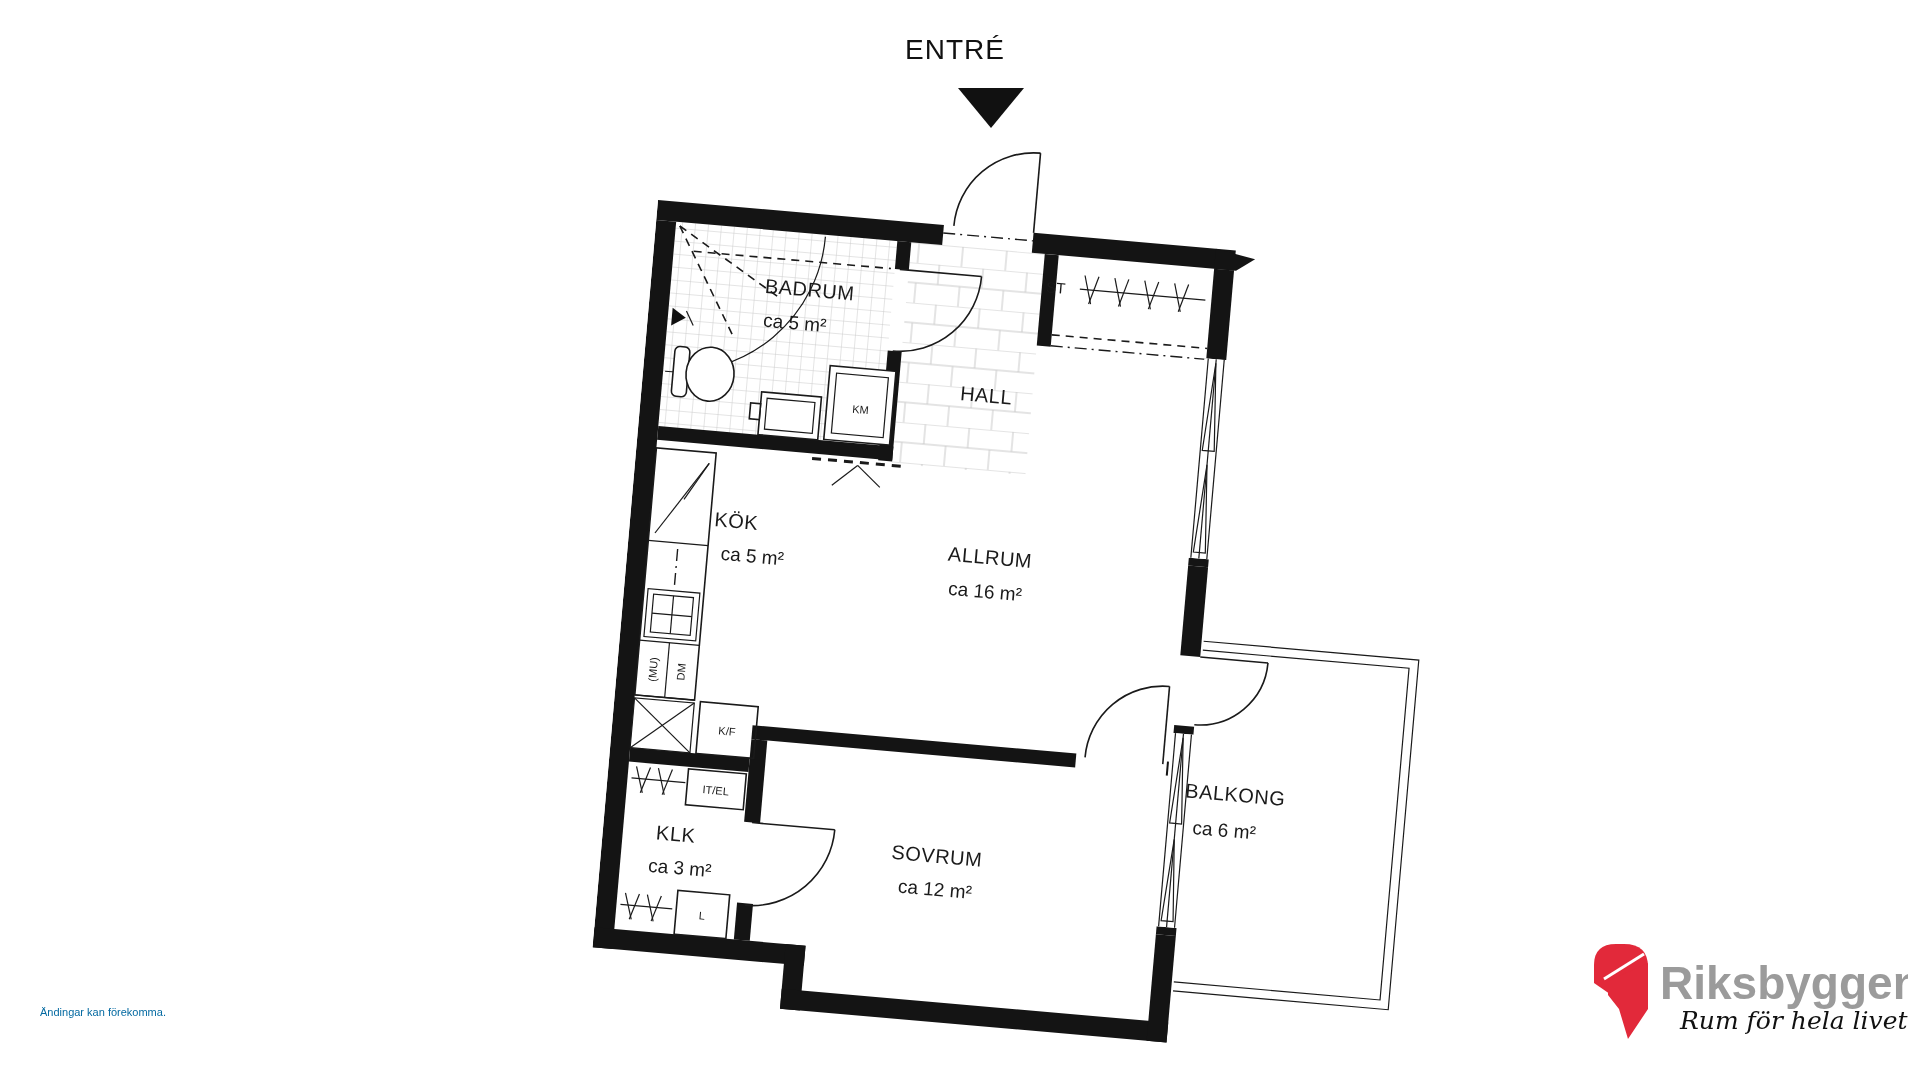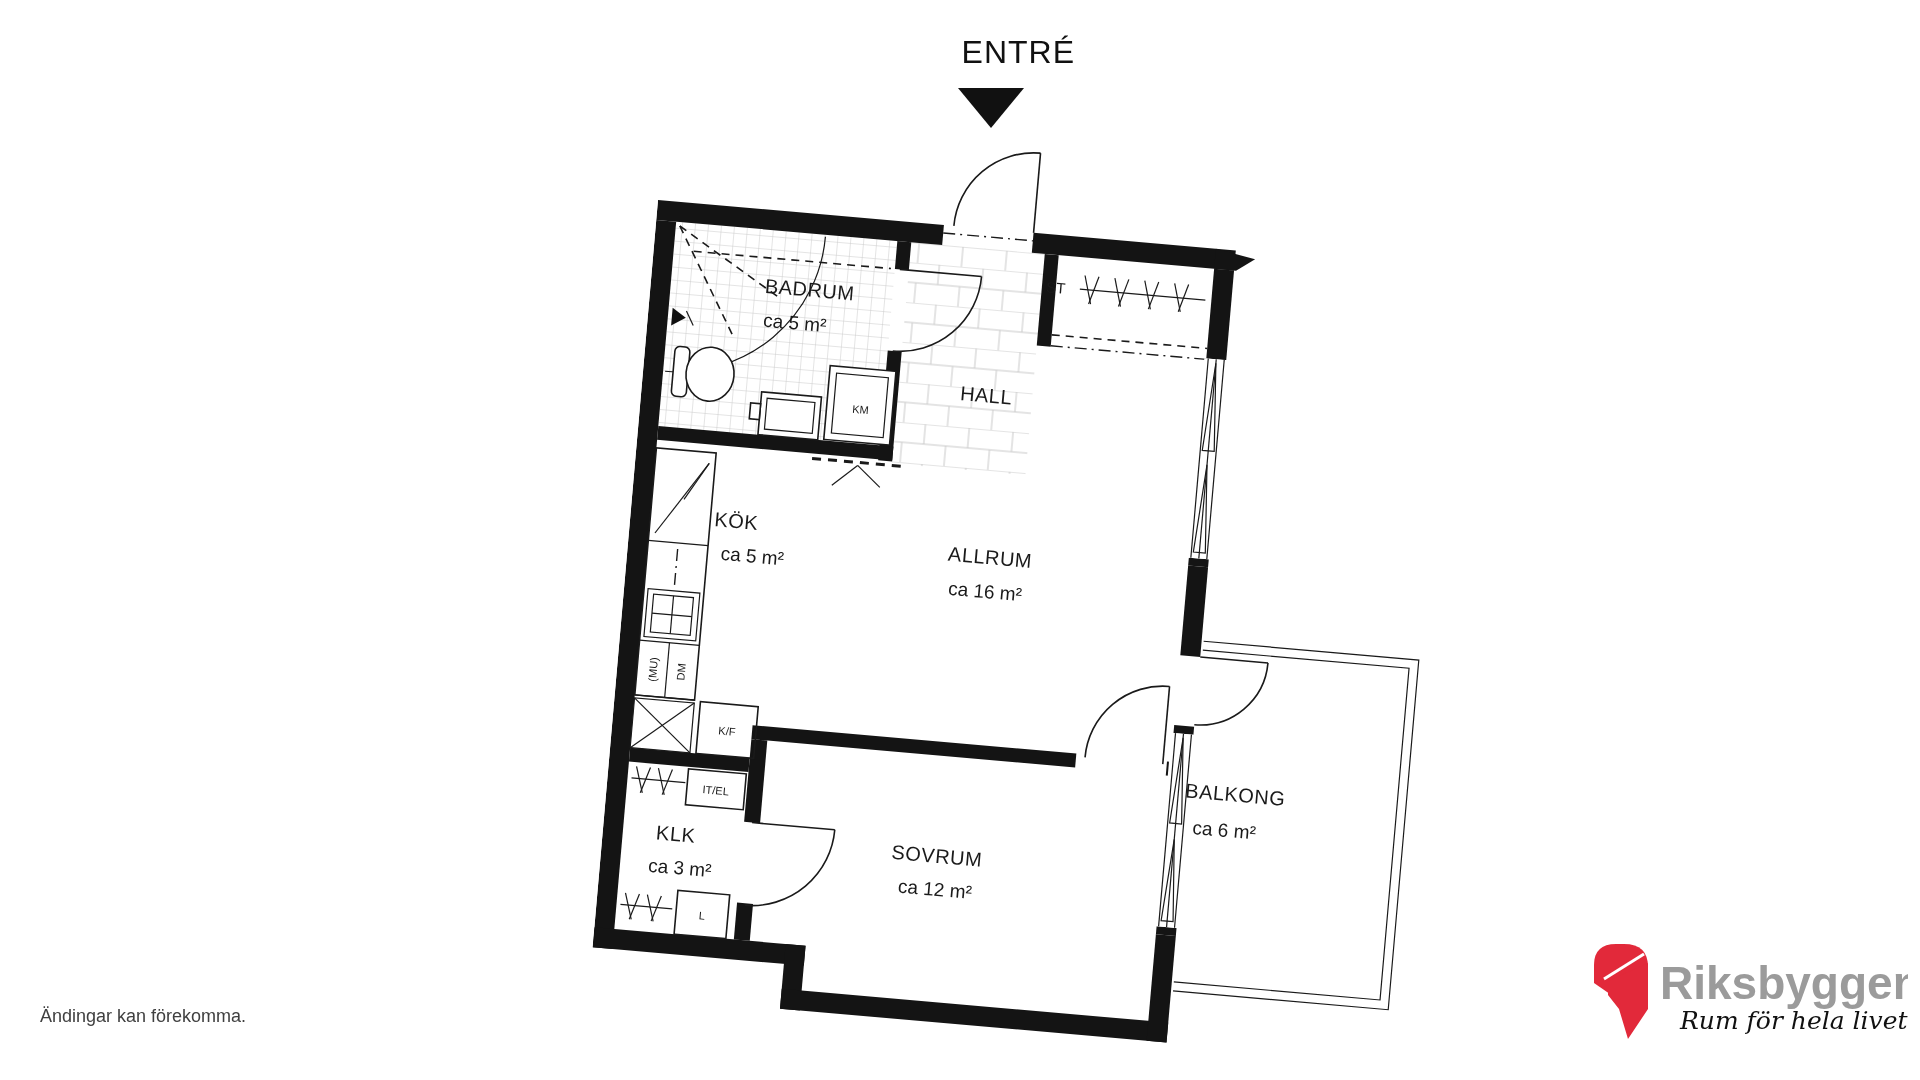"ENTRÉ" #entry-label { font-size: 32px -> 28px; text-align: right -> left }
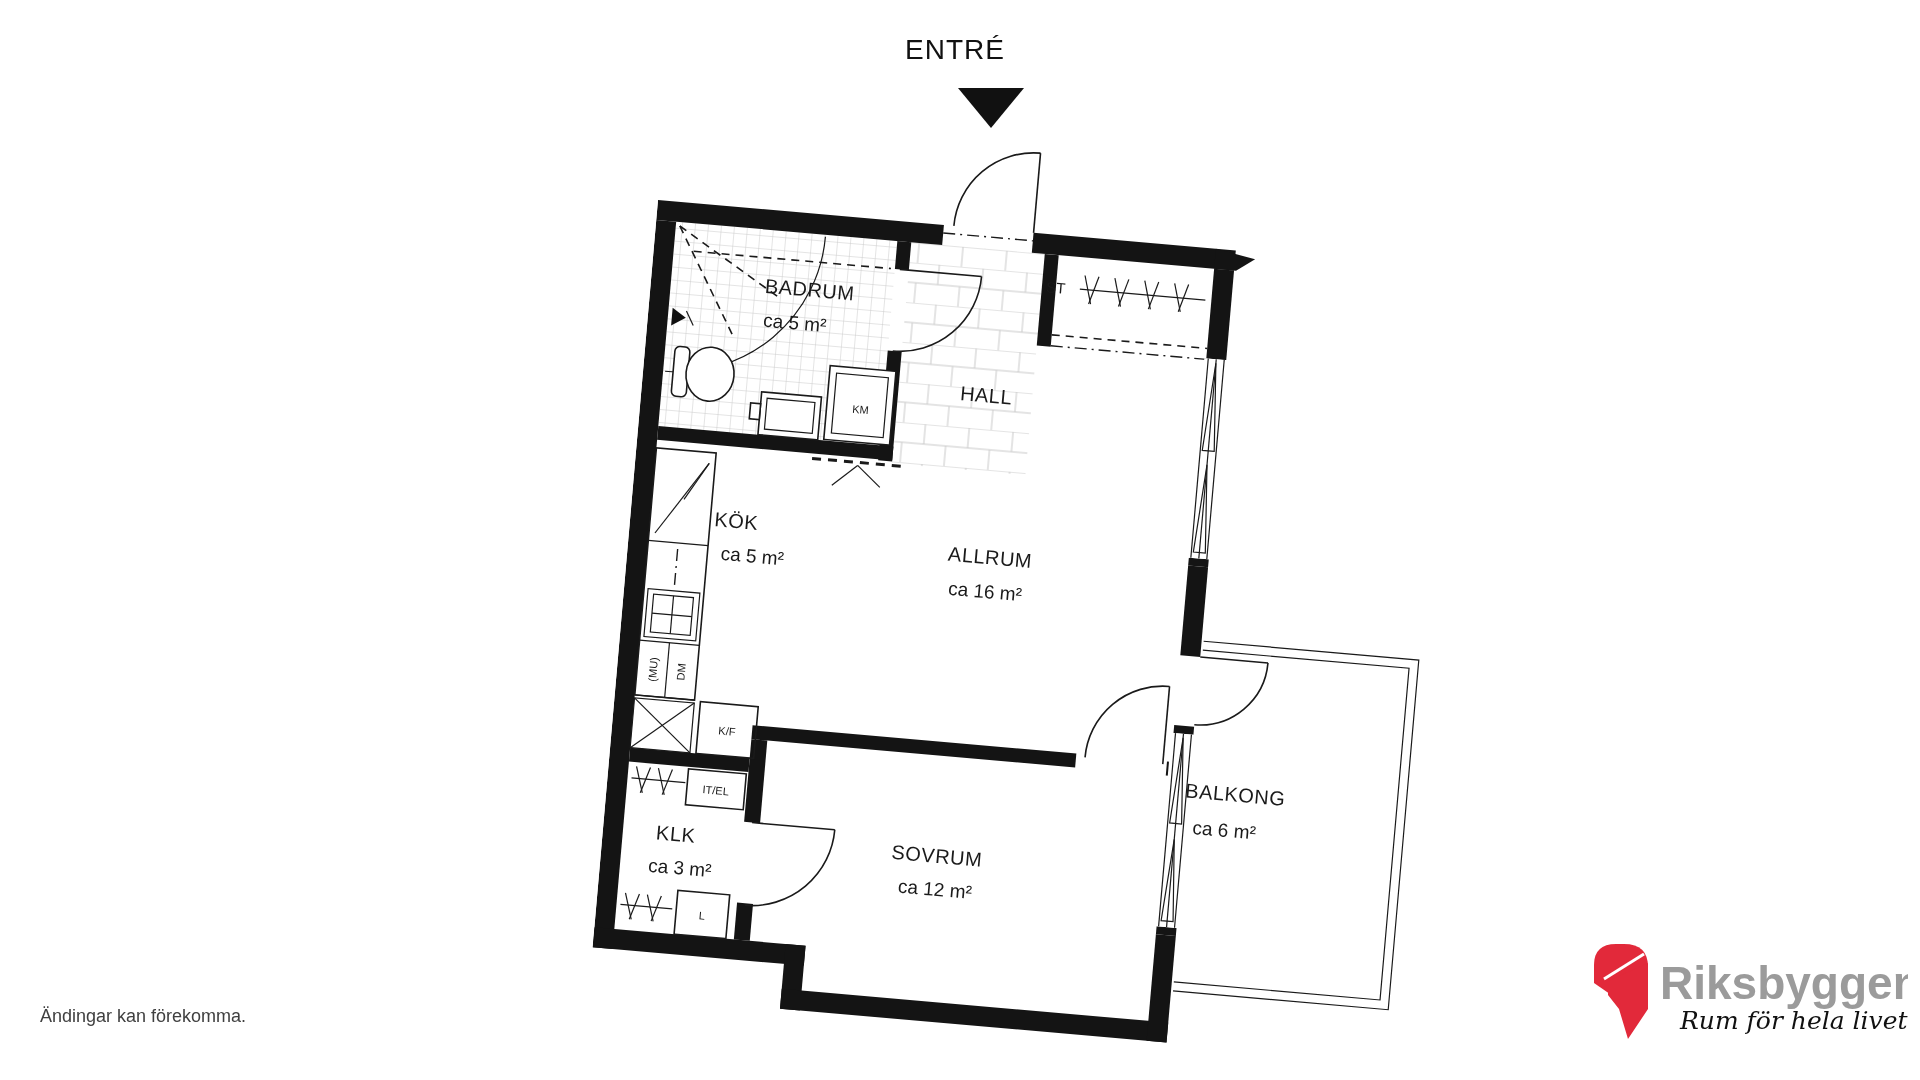"Ändingar kan förekomma." #footer-note { color: #404040 -> #0369a1; font-size: 18px -> 11px }
